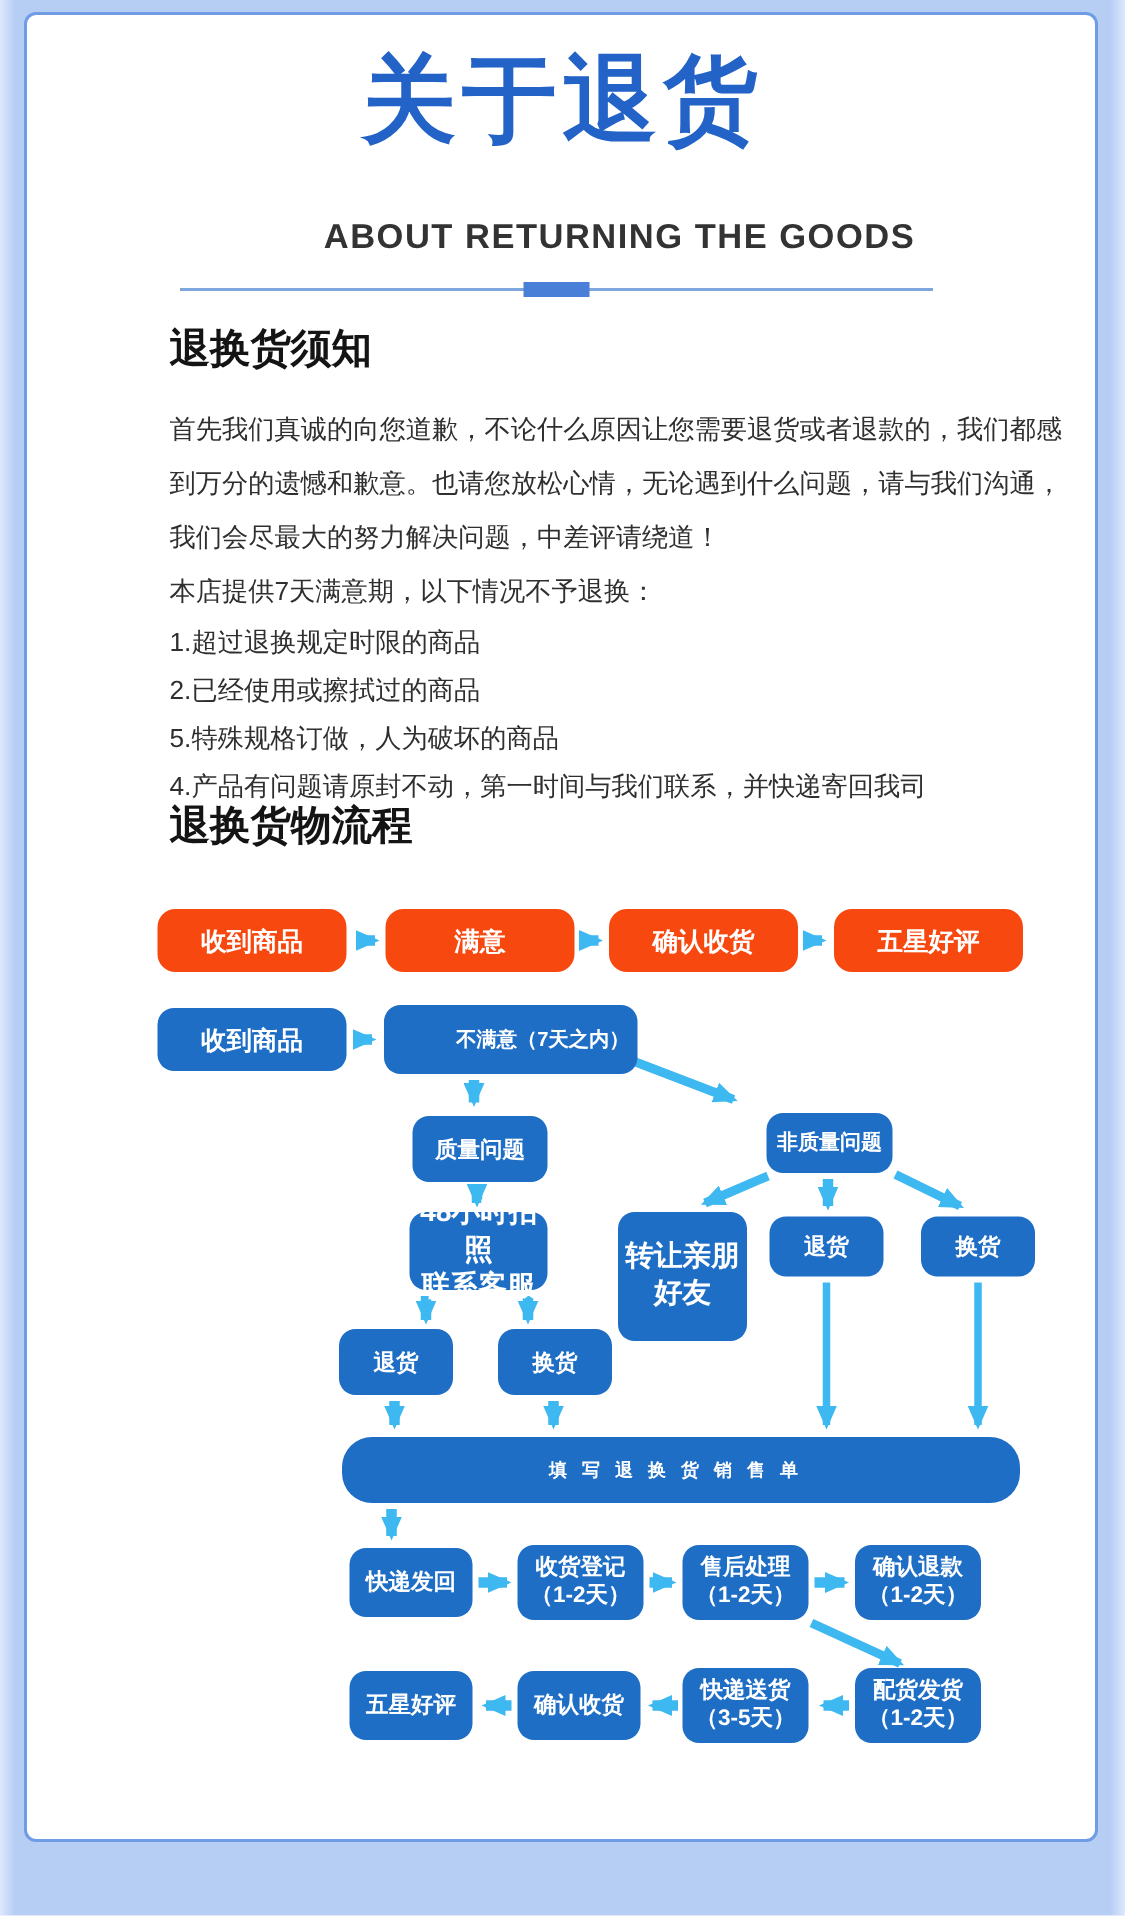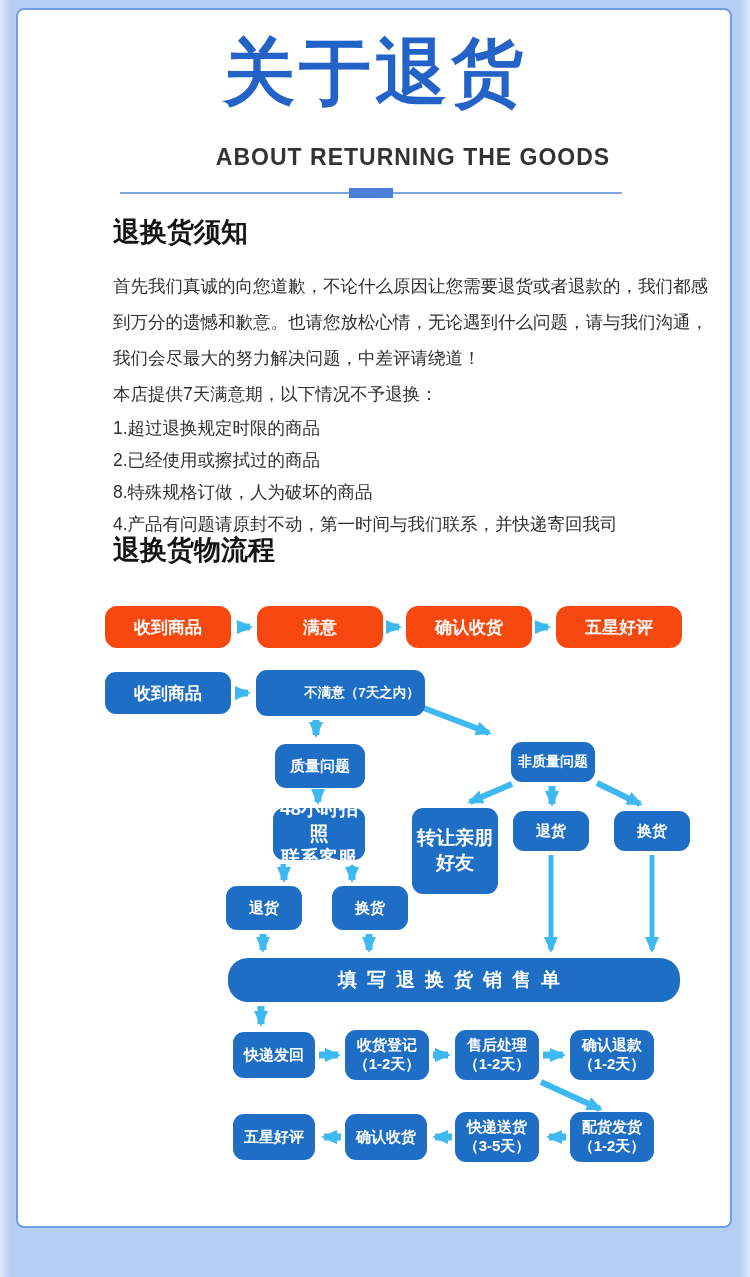"关于退货" .main-title { font-size: 72px -> 63px }
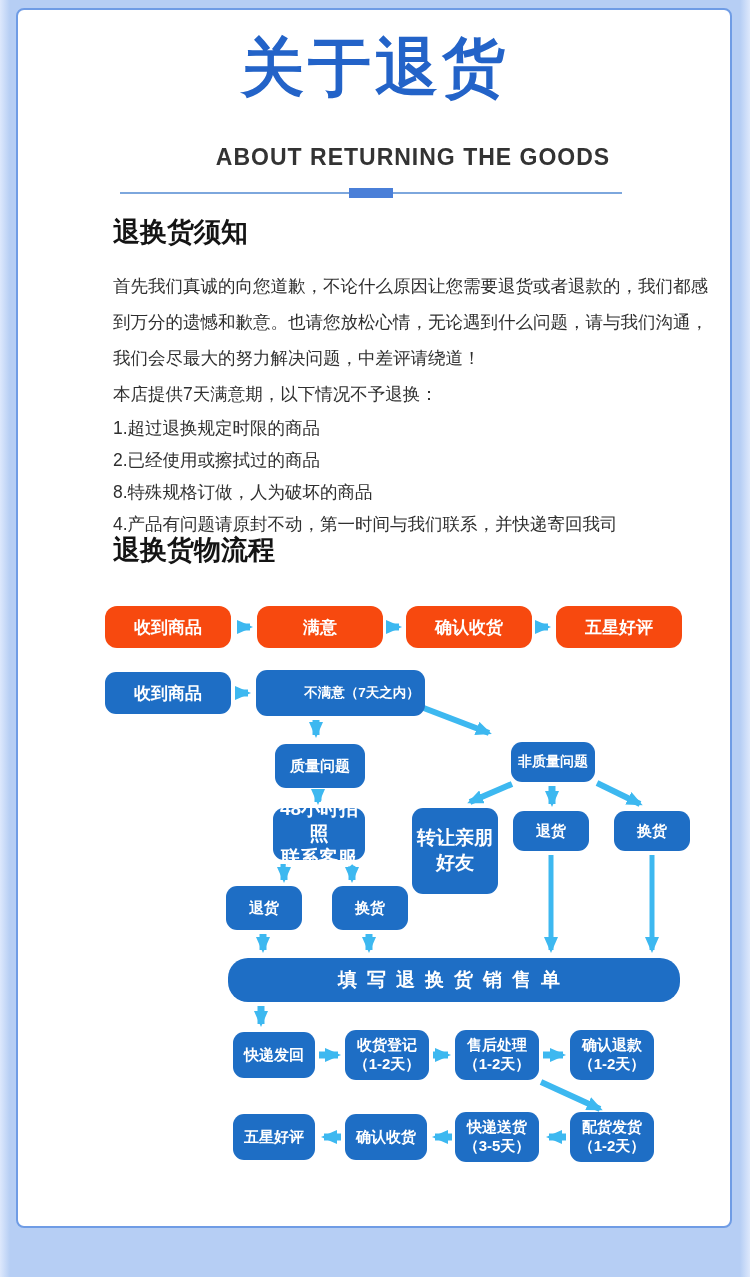"8.特殊规格订做，人为破坏的商品" p { text: 8 -> 5 }
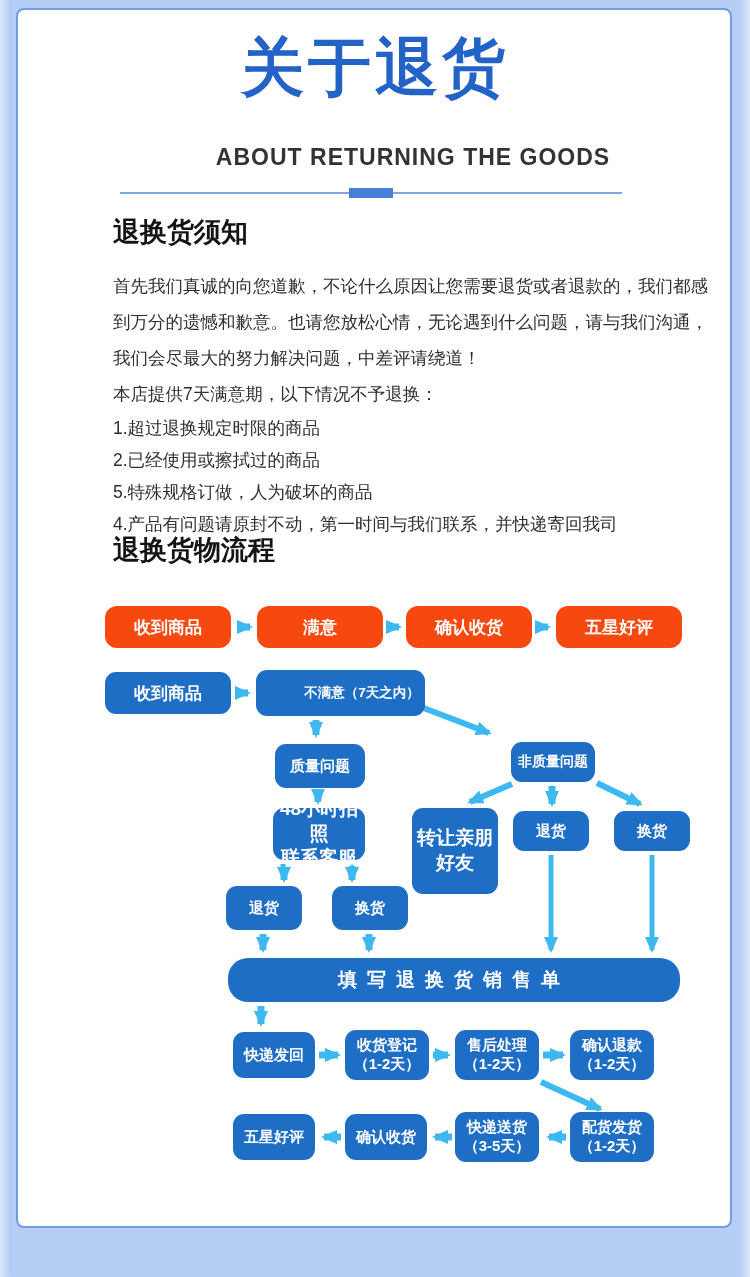"填写退换货销售单" .bar { font-size: 19px -> 12px }
